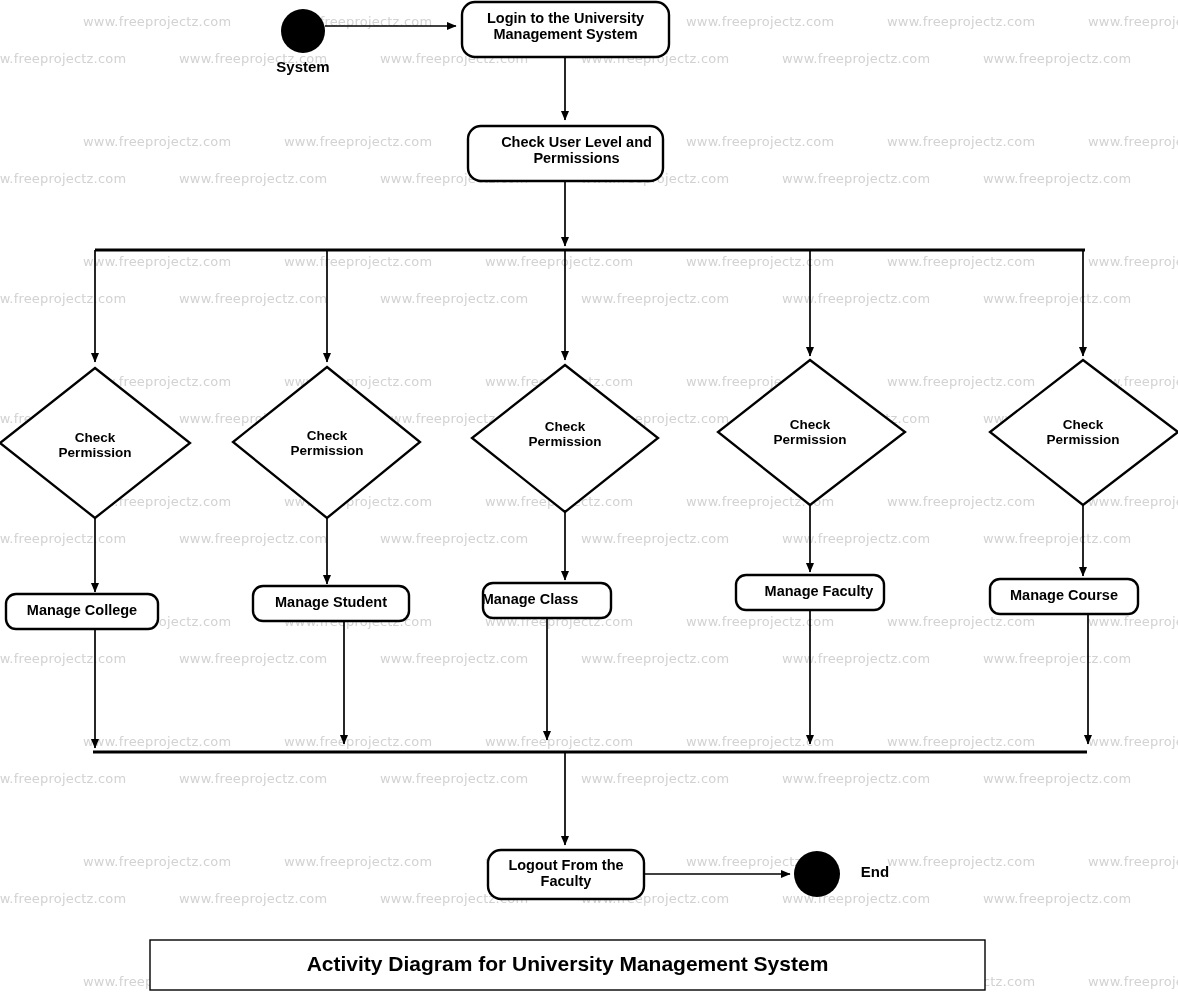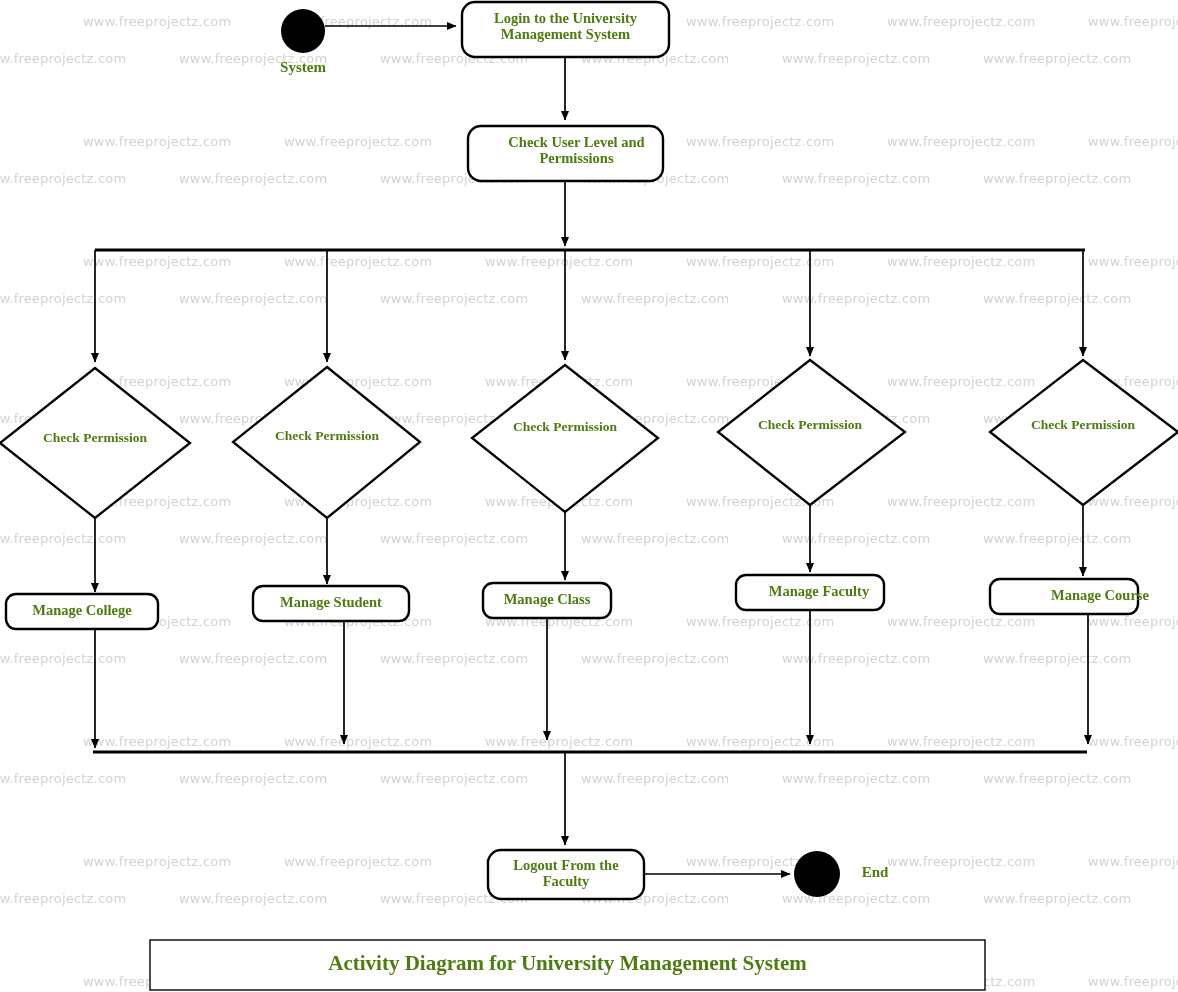"Login to the University Management" .nodelabel { color: #4d7c0f -> #000000; font-family: Liberation Serif, serif -> Liberation Sans, sans-serif }
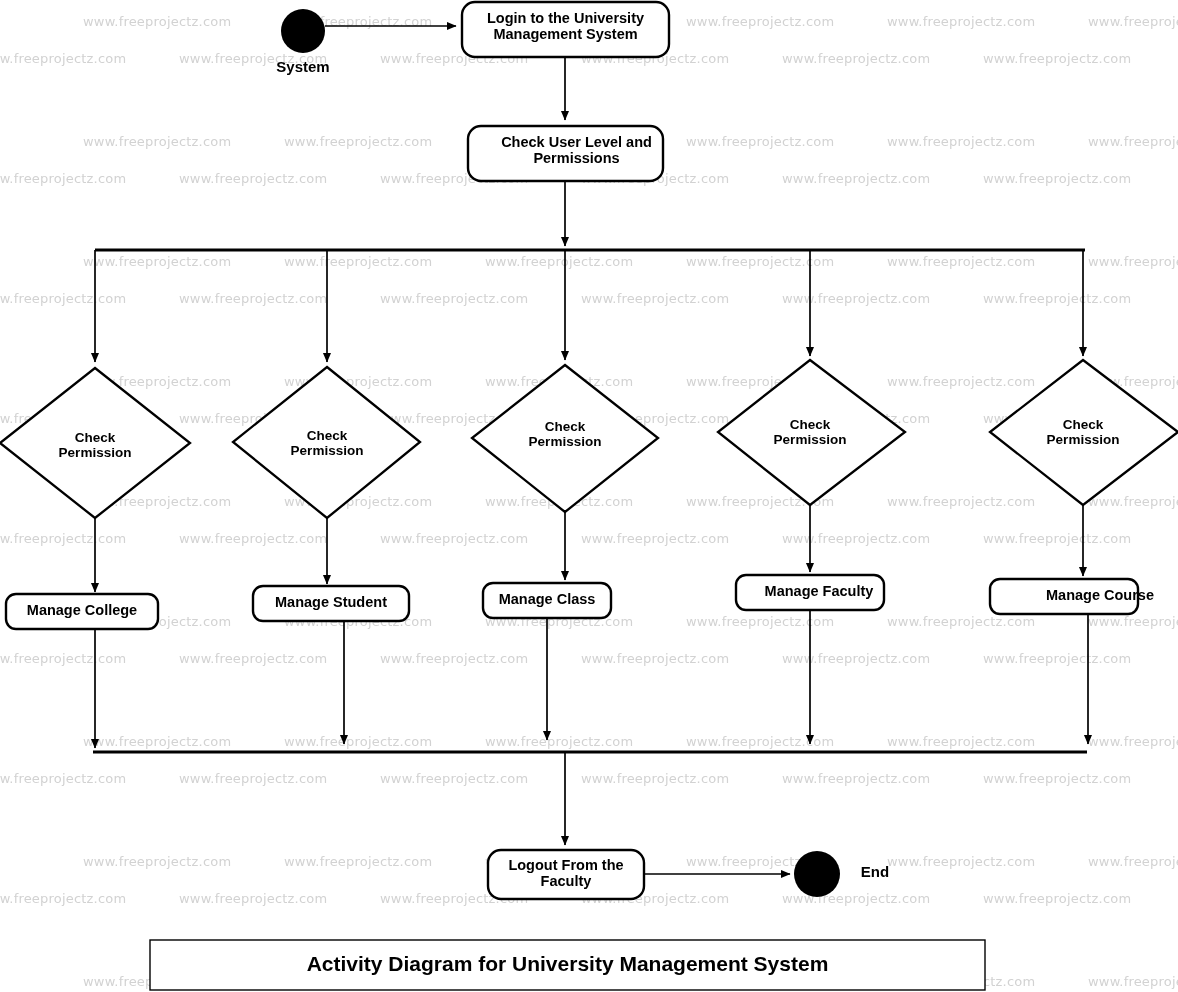"Manage Class" div.nodelabel { left: 485px -> 468px }
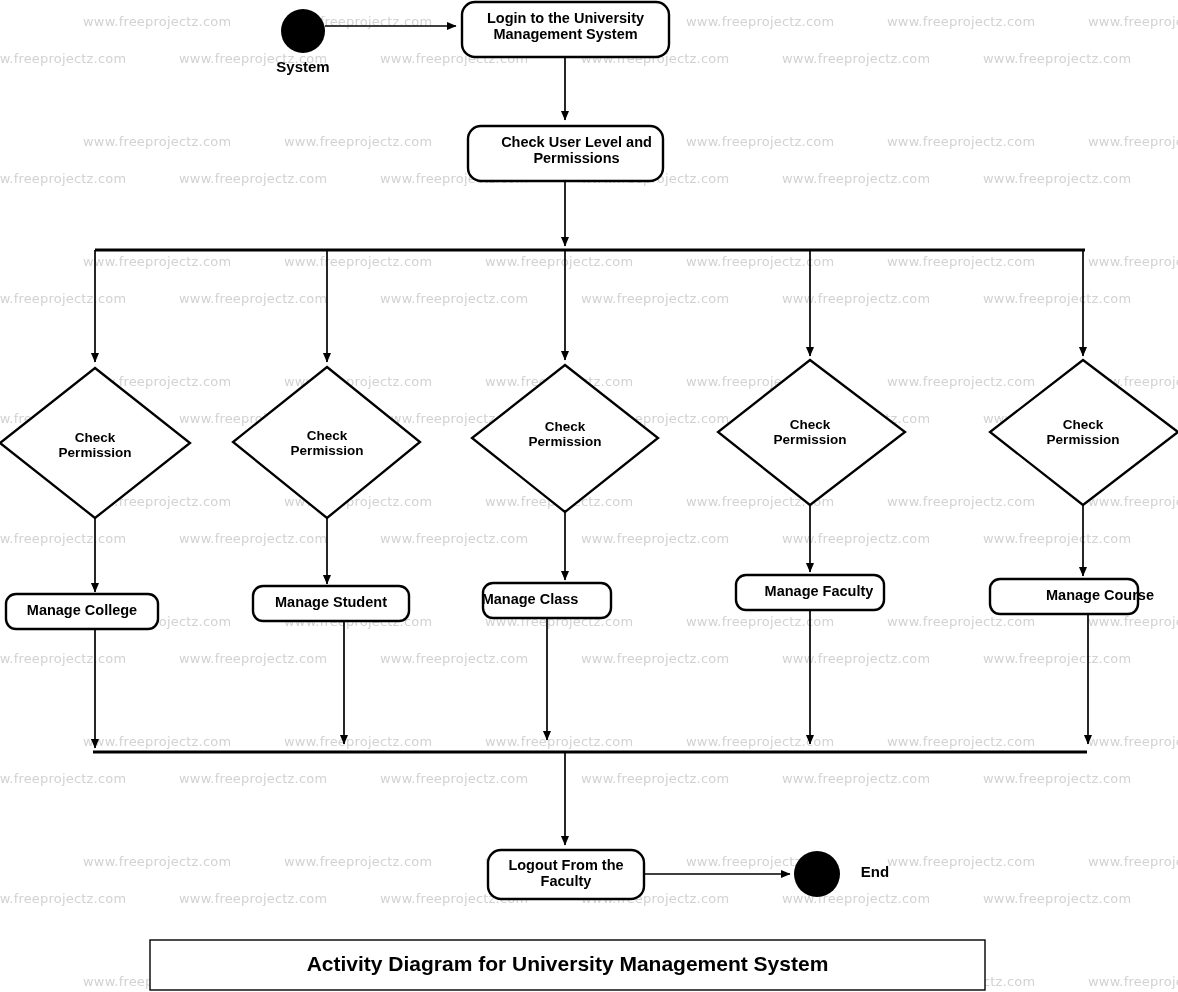"Manage Course" div.nodelabel { padding-left: 36px -> none }
